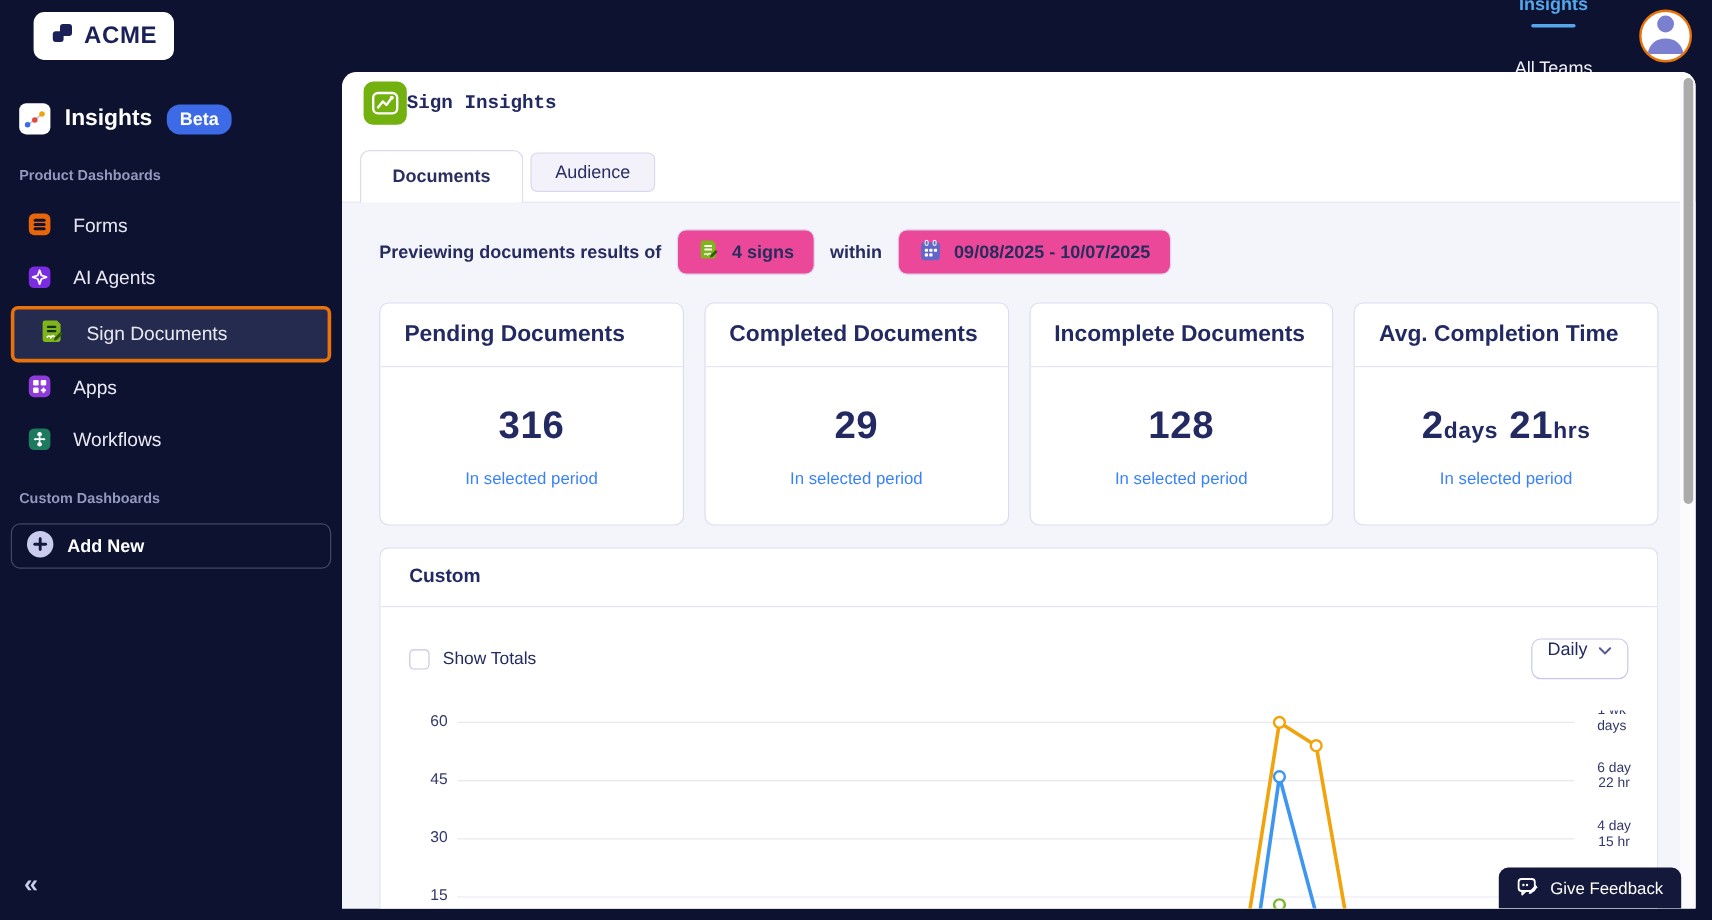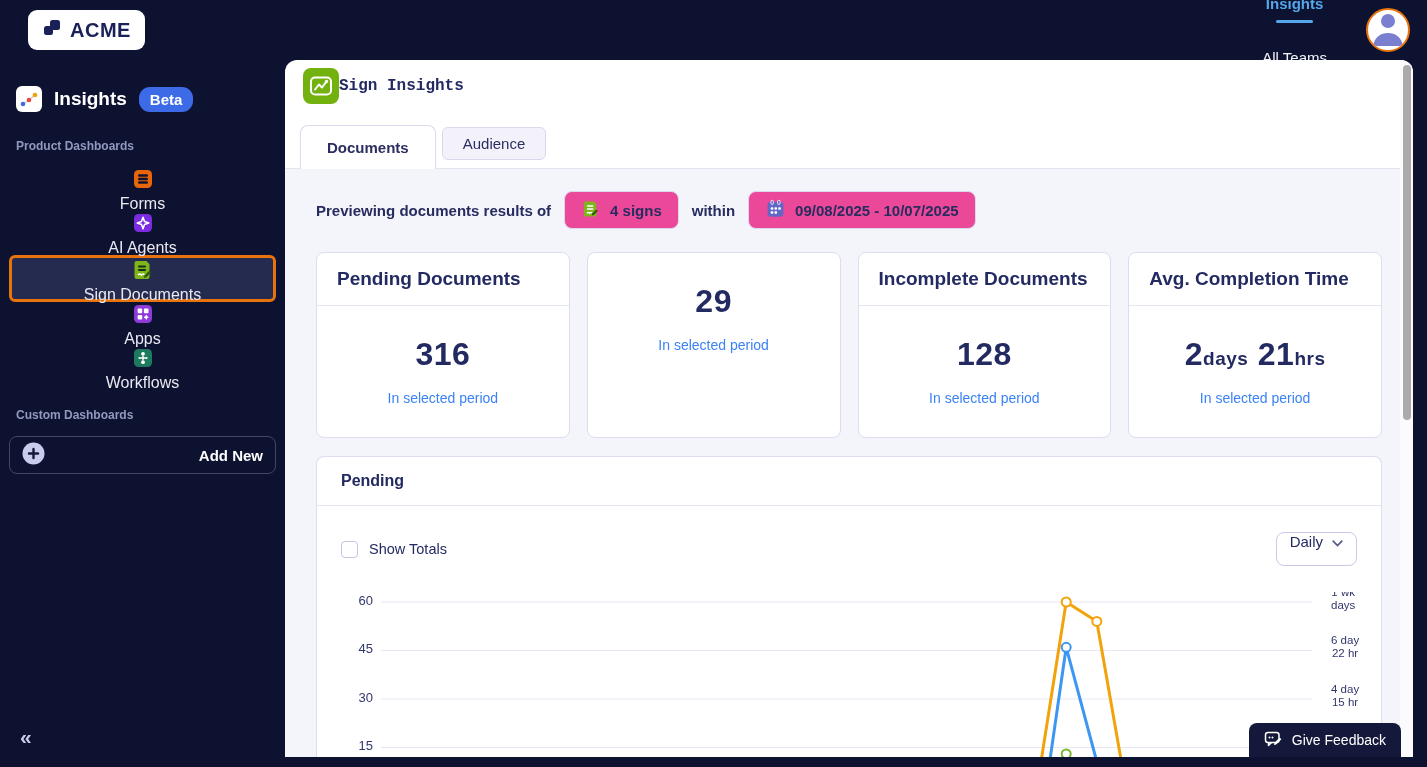"Forms" .side-item { flex-direction: column -> none; gap: 0 -> 16px }
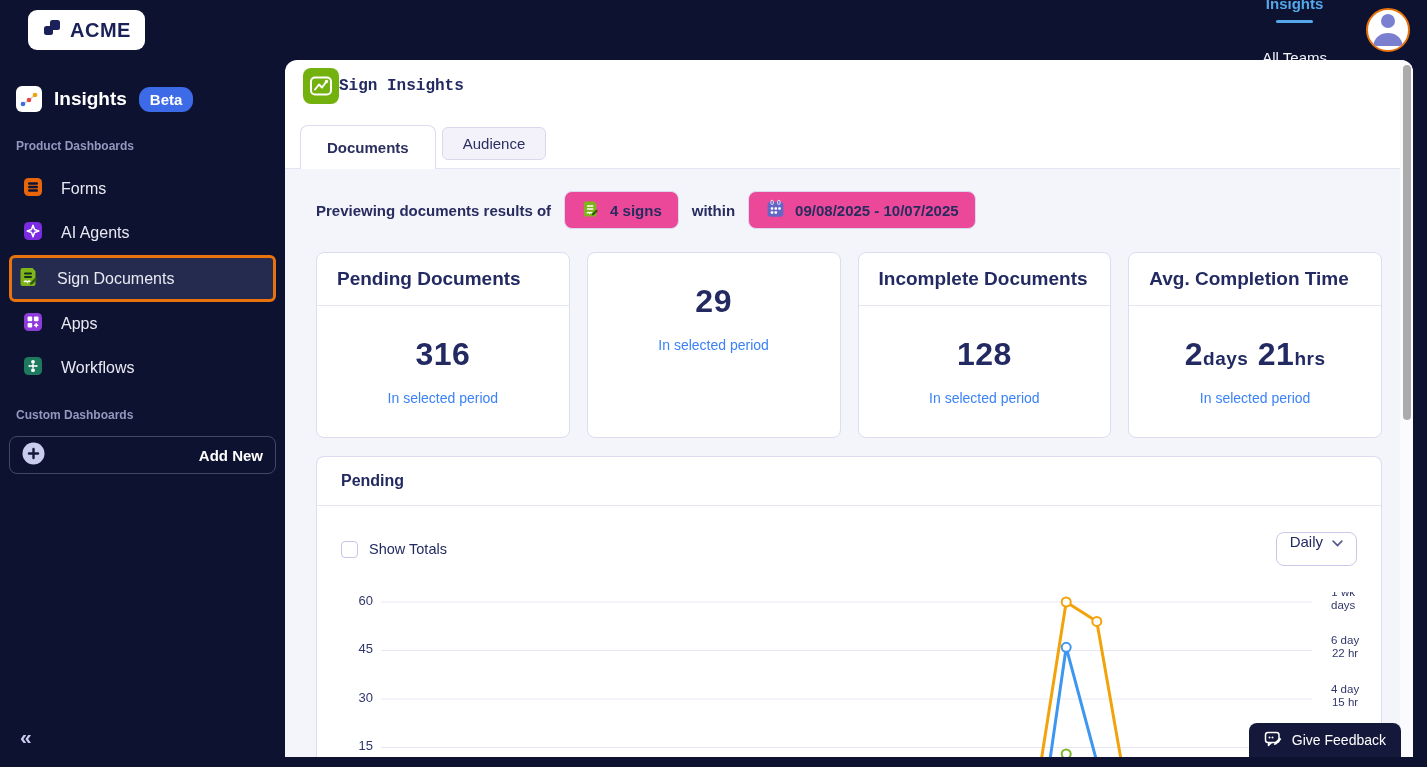"Sign Documents" .side-item.selected { padding: 0 5px -> 0 20px }
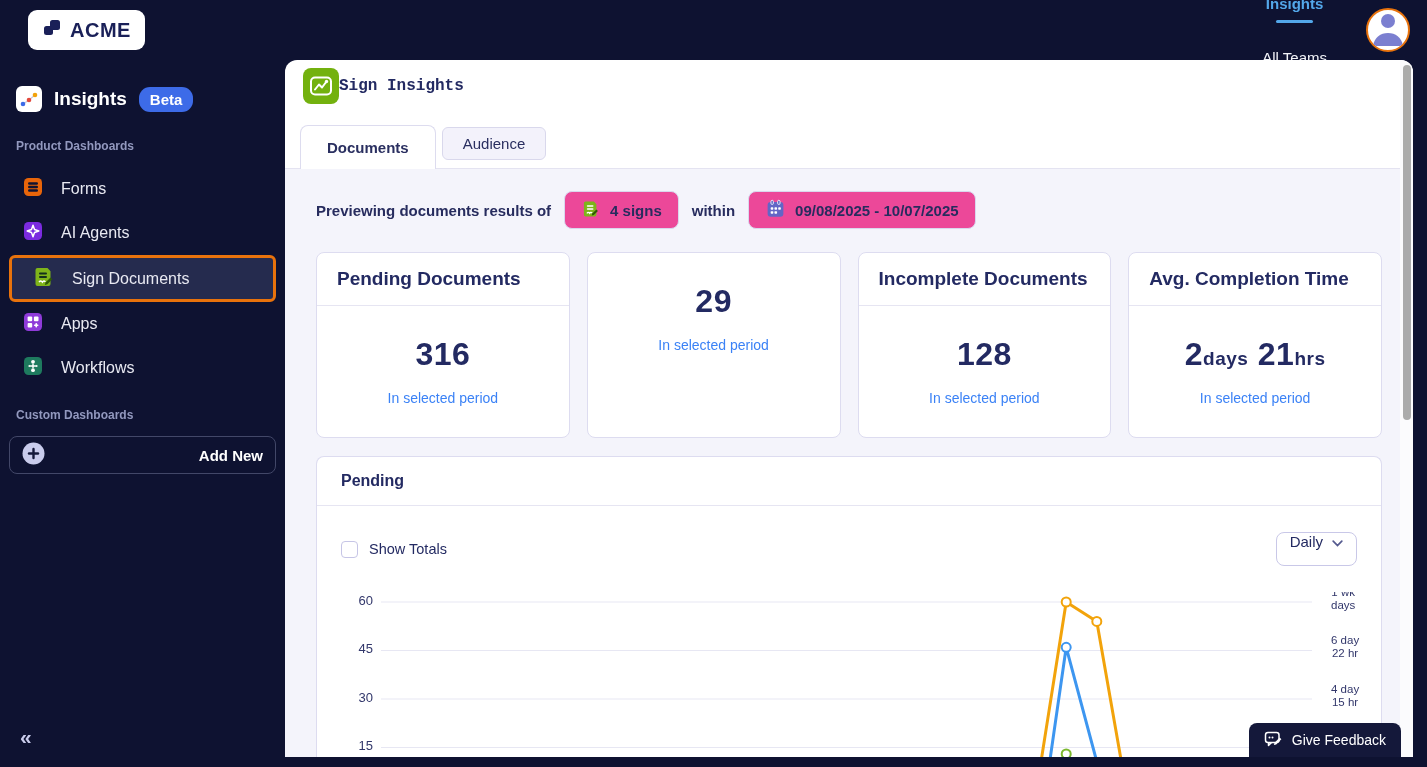"Completed Documents" div.card-h { html: none -> <div>Completed Documents</div> }
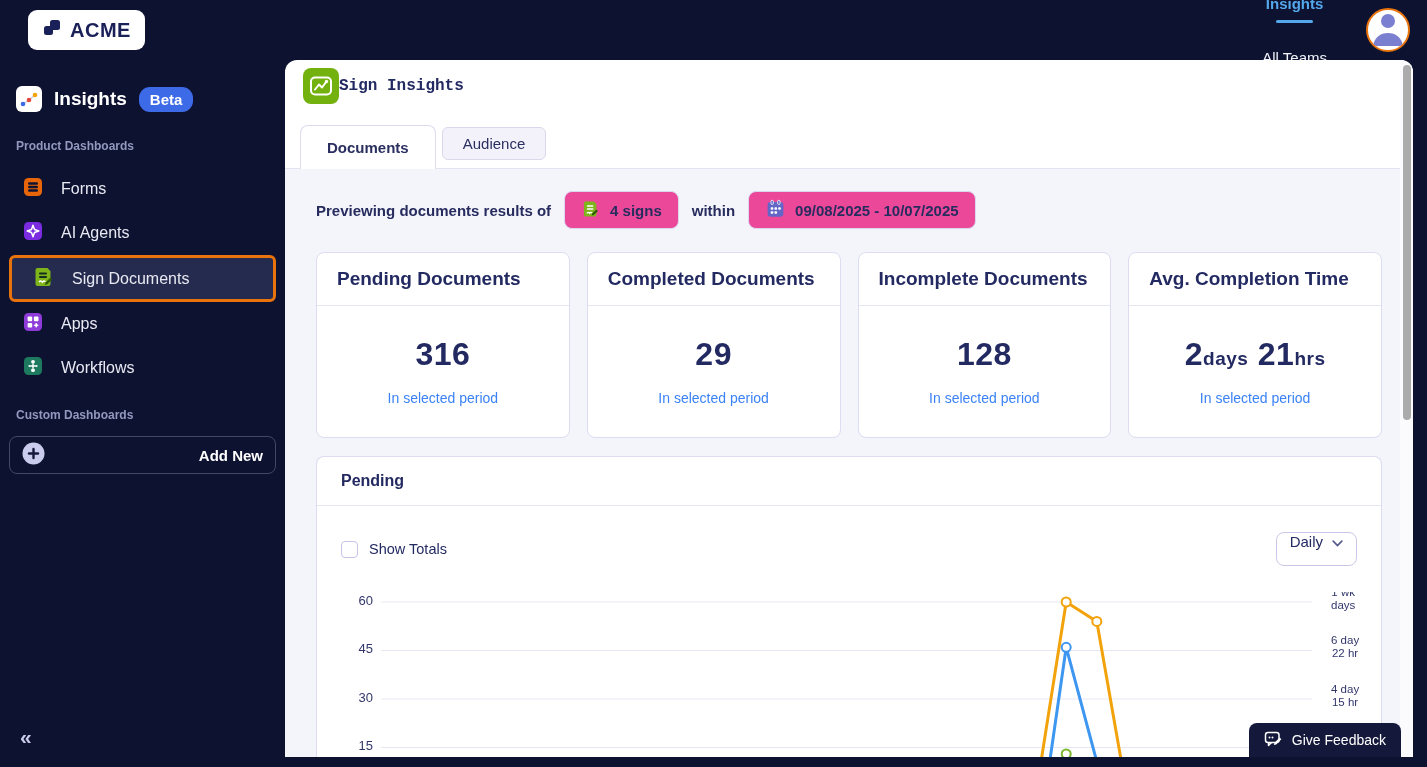"Add New" .add-new { justify-content: space-between -> none }
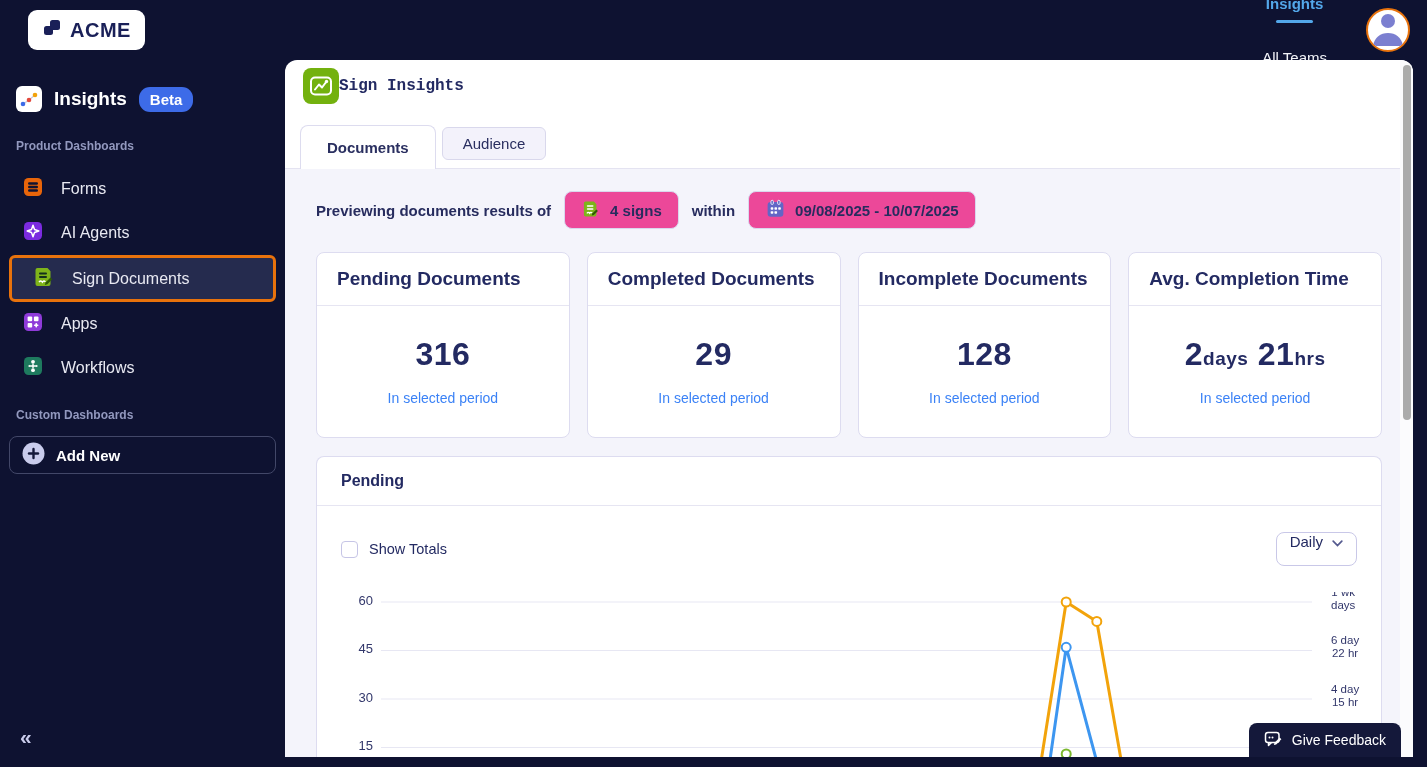"Pending" div.trends-h { text: Pending -> Custom }
